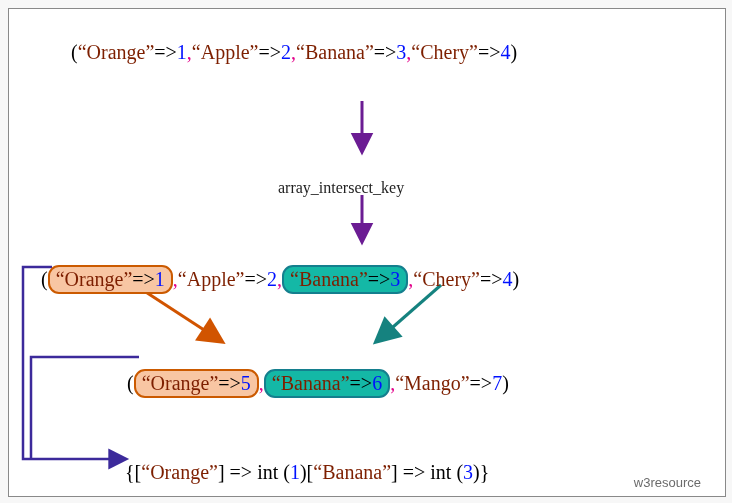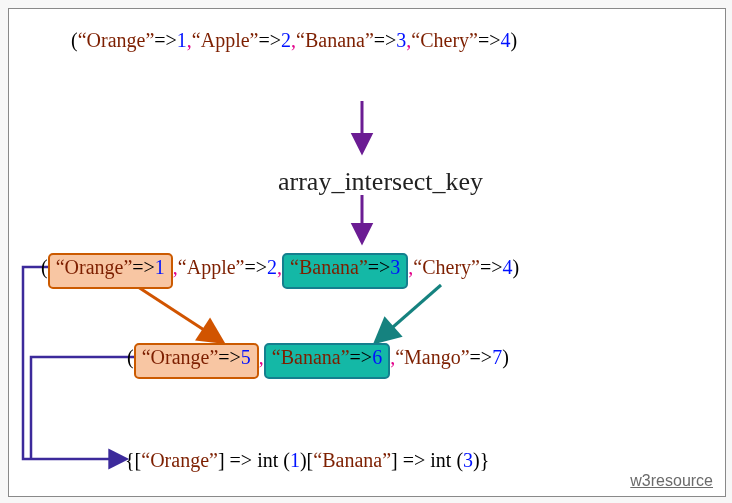"(“Orange”=>1,“Apple”=>2,“Banana”=>3,“Che" .row { margin-top: none -> 12px }
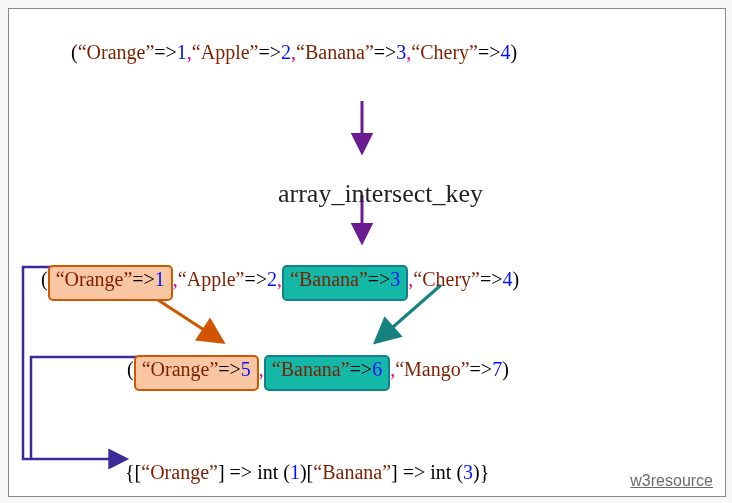"array_intersect_key" .func { font-size: 26px -> 16px }
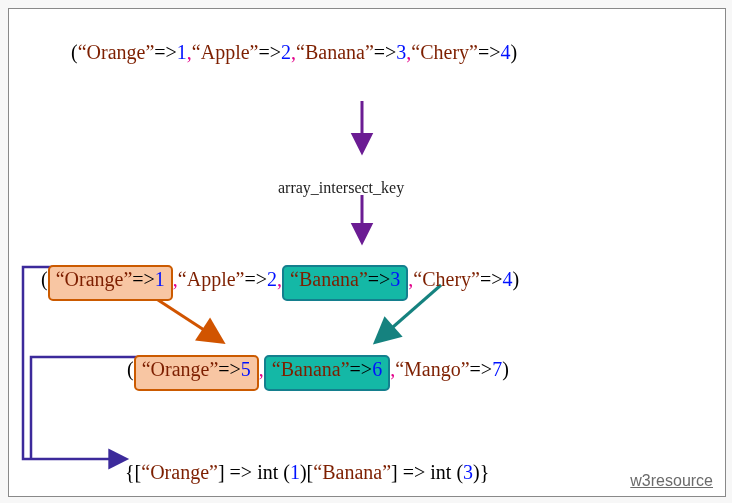"“Orange”=>1" .pill { border-radius: 5px -> 11px; padding: 1px 6px 8px 6px -> 1px 6px 1px 6px }
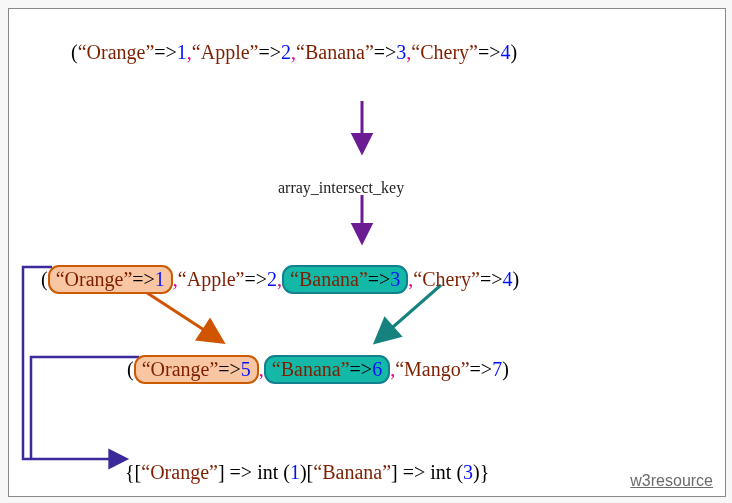"( “Orange”=>5 , “Banana”=>6 ,“Mango”=>7)" #r4 { top: 334px -> 348px }
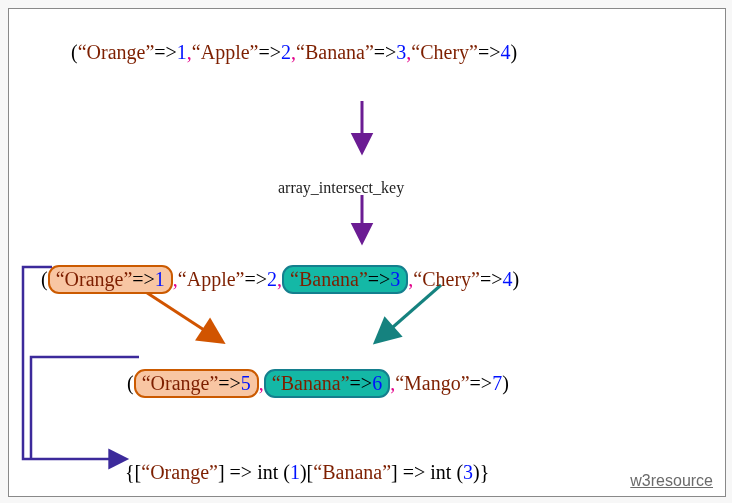"w3resource" .watermark { font-size: 16px -> 13px; right: 12px -> 24px; text-decoration: underline -> none }
